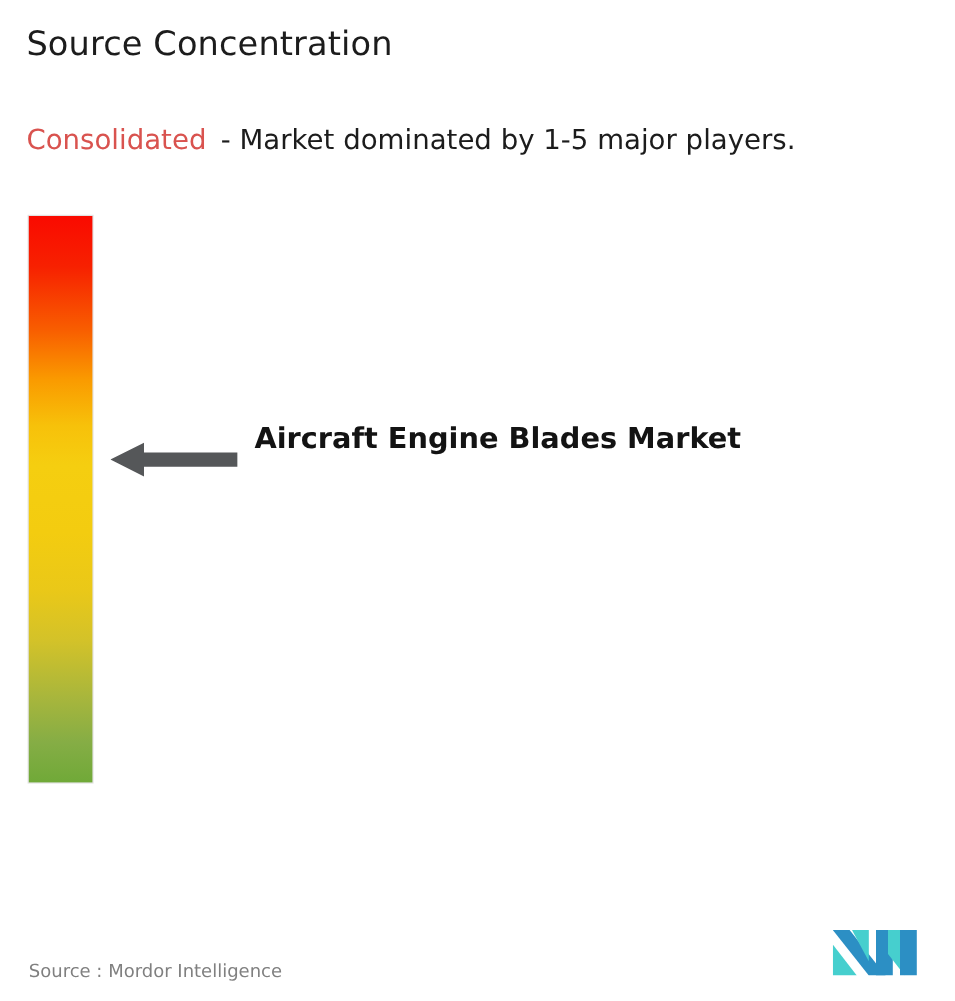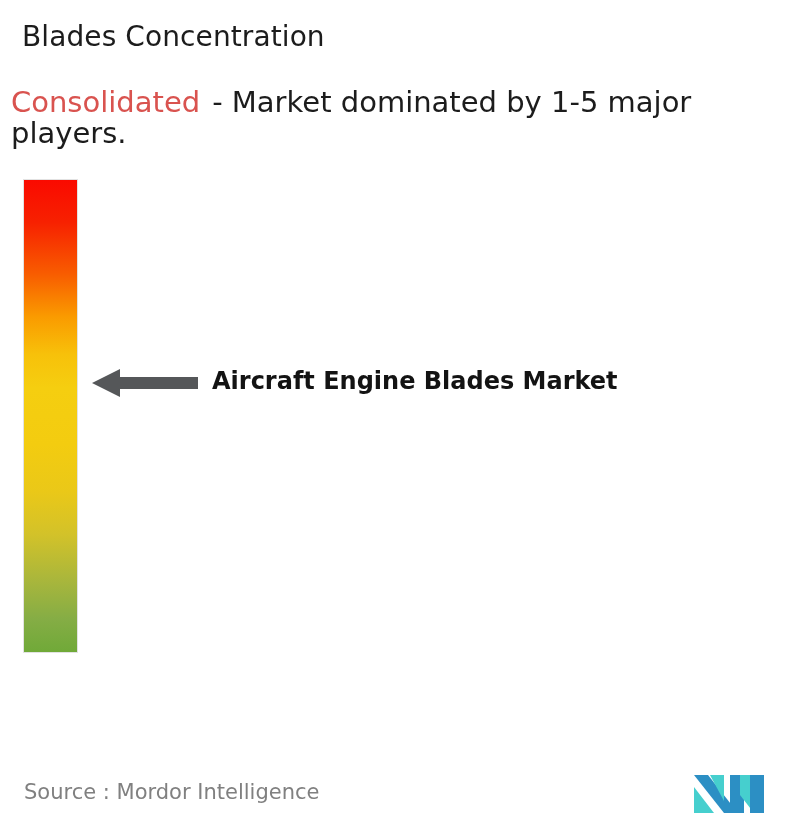"Blades Concentration" div.chart-title { text: Blades -> Source }
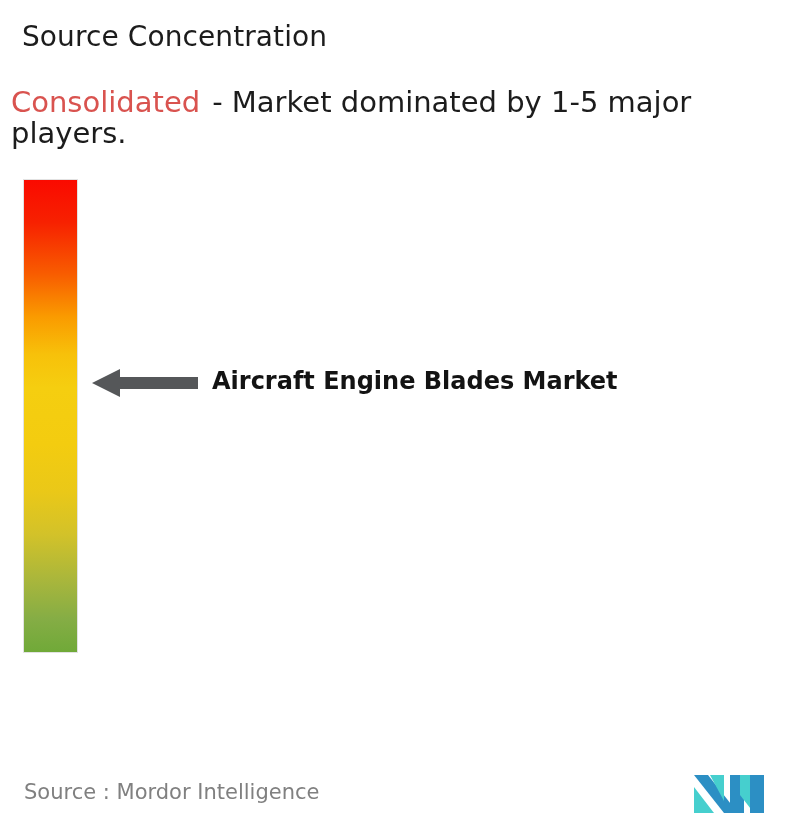"Consolidated - Market dominated by" .legend-line { font-size: 29px -> 23px; left: 11px -> 22px; margin-top: none -> 15px }
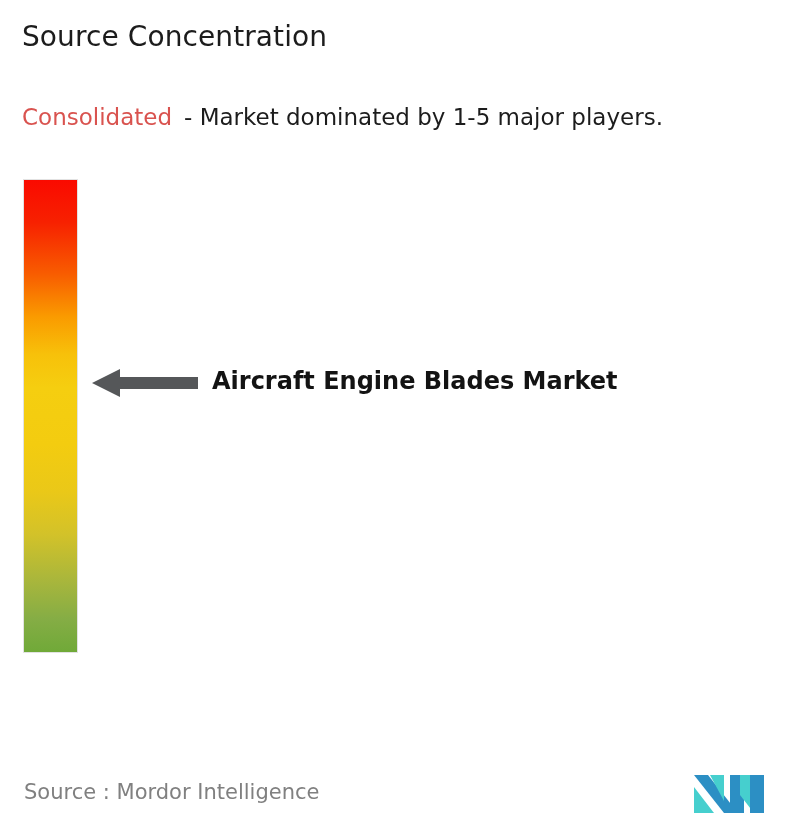"Aircraft Engine Blades Market" .pointer-label { margin-top: 16px -> none }
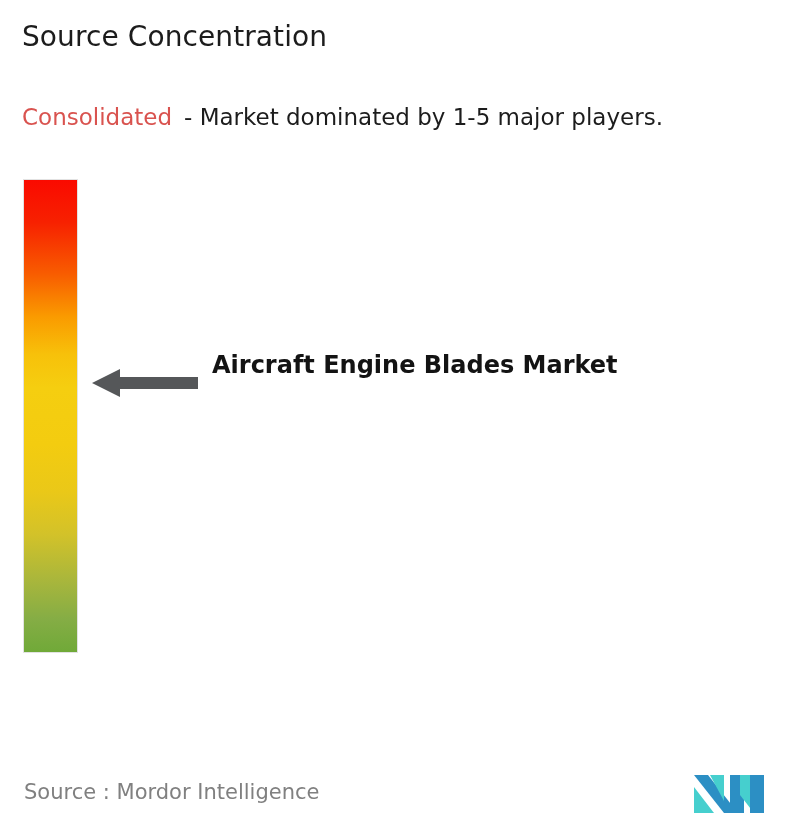"Source : Mordor Intelligence" .source-note { font-size: 21px -> 15px; top: 780px -> 800px }
